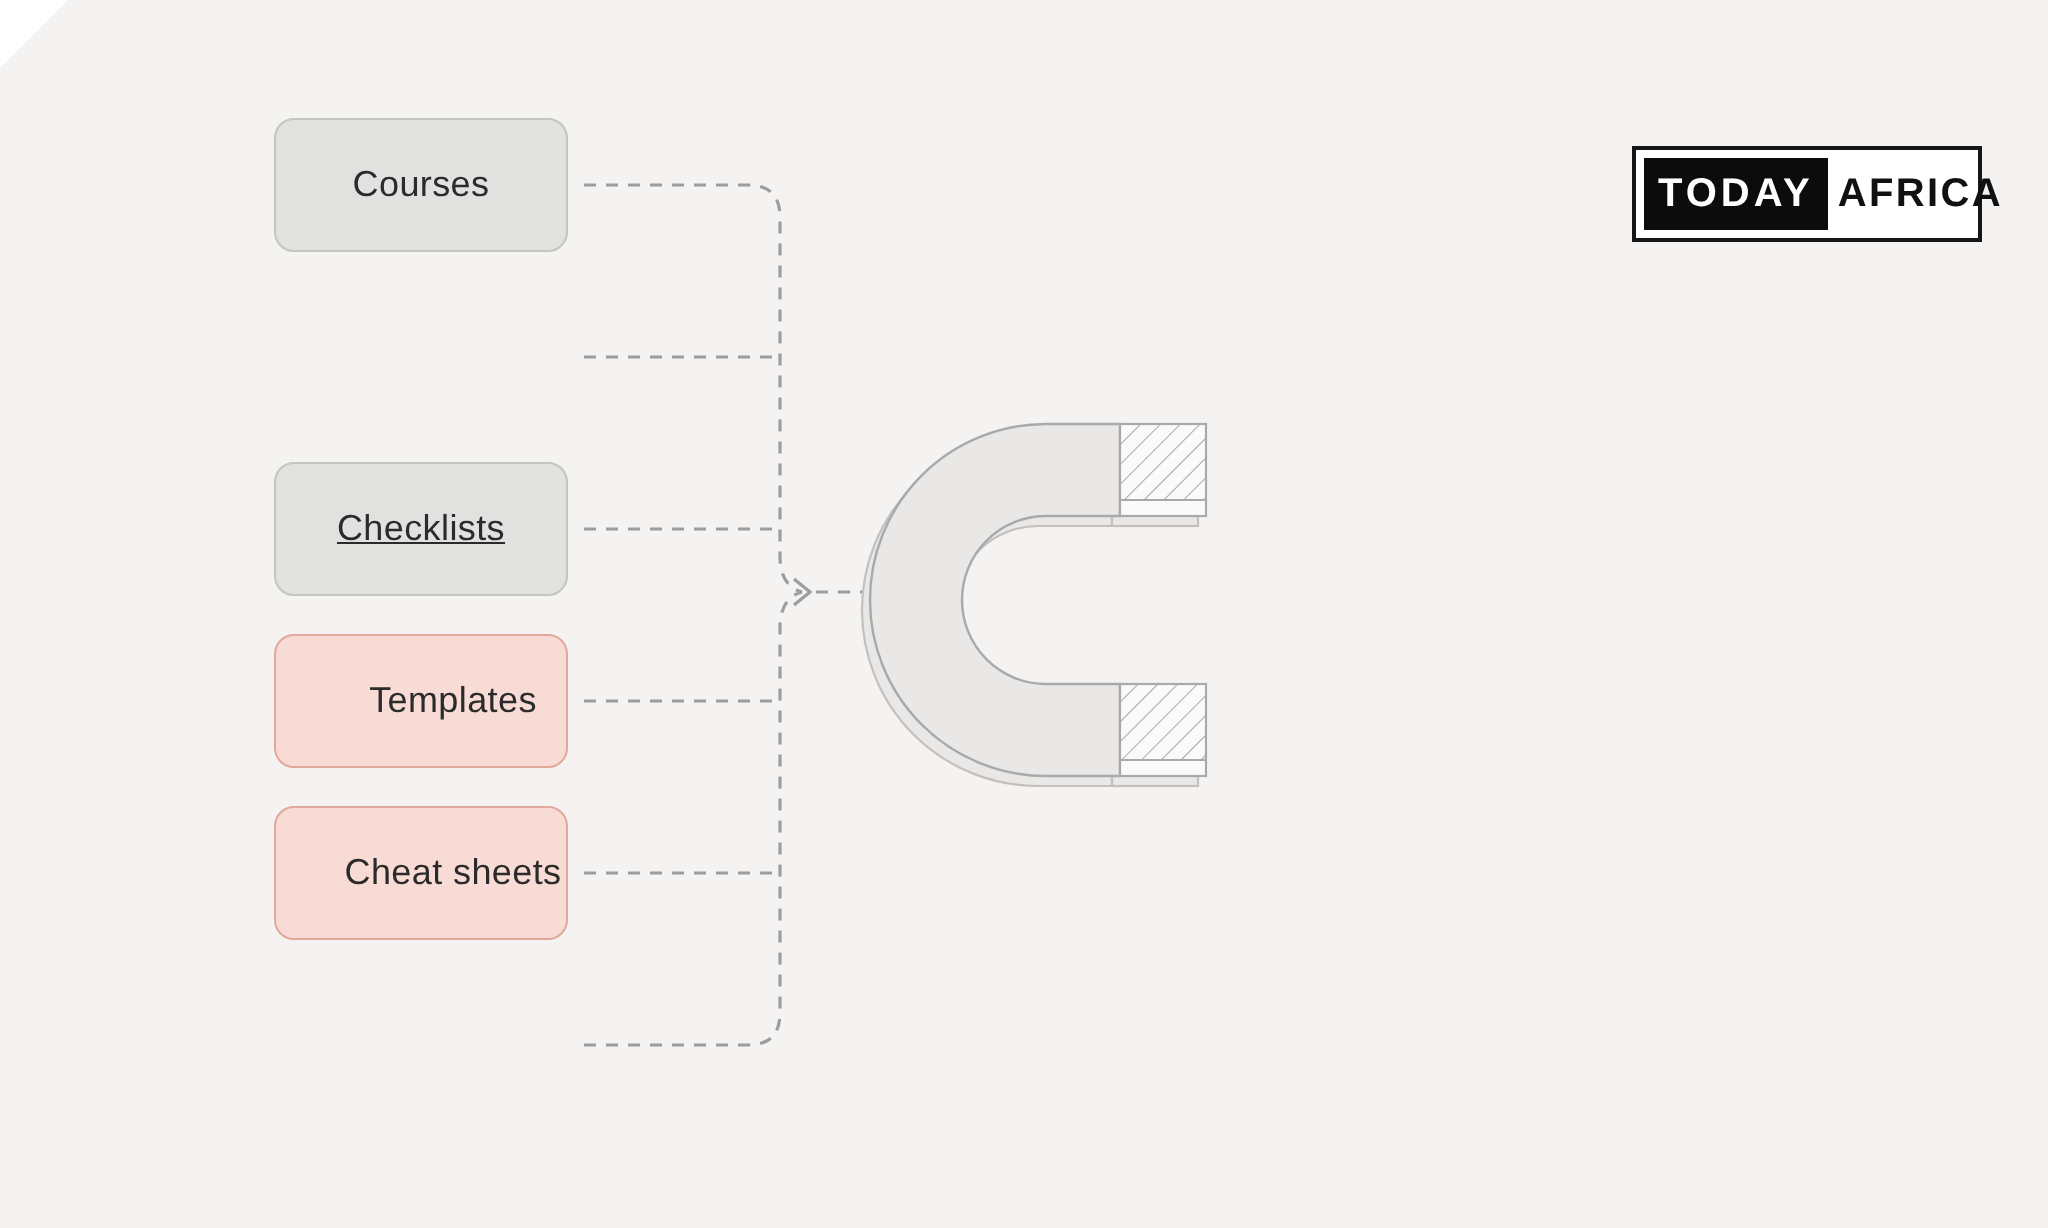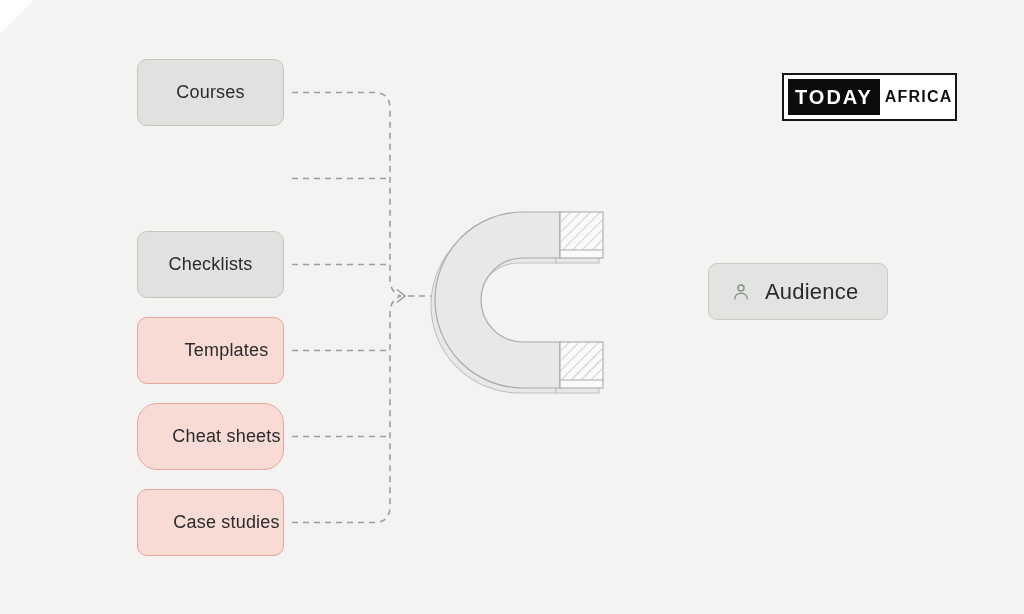"TODAY" .logo { left: 782px -> 816px }
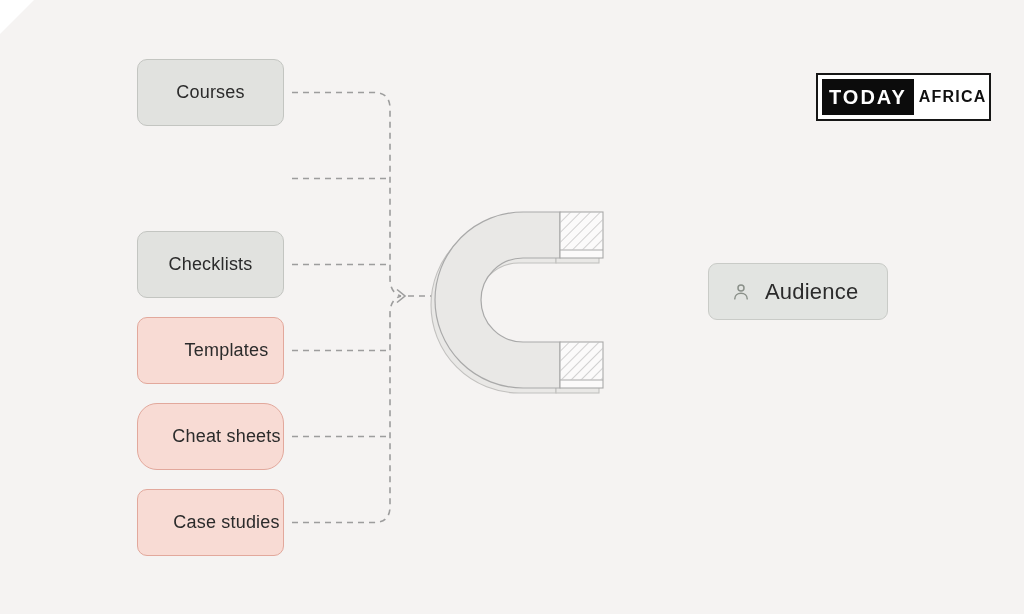"AFRICA" .logo .africa { font-size: 16px -> 20px }
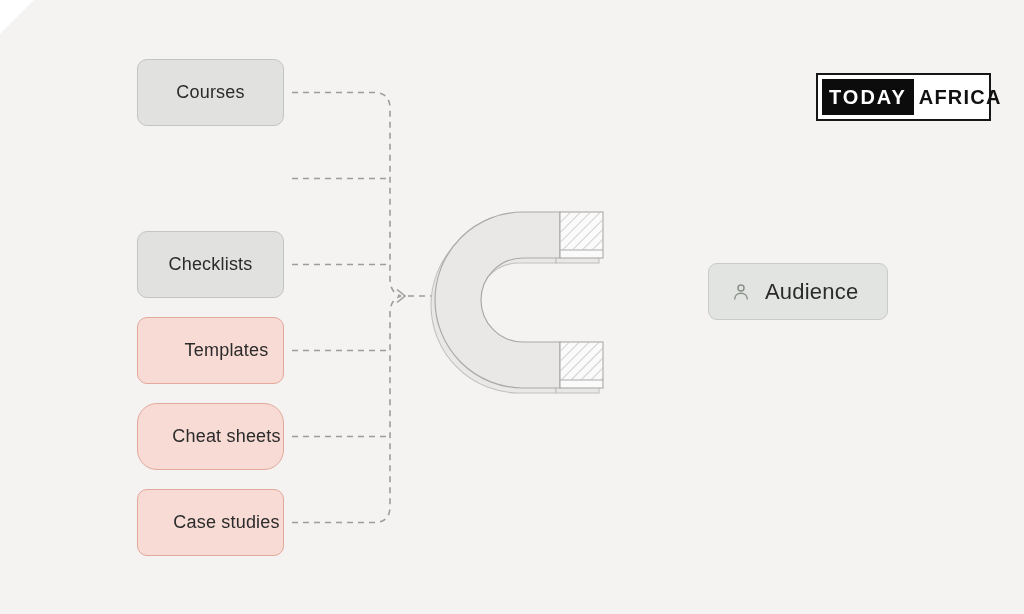"Checklists" .node-3 { text-decoration: none -> underline }
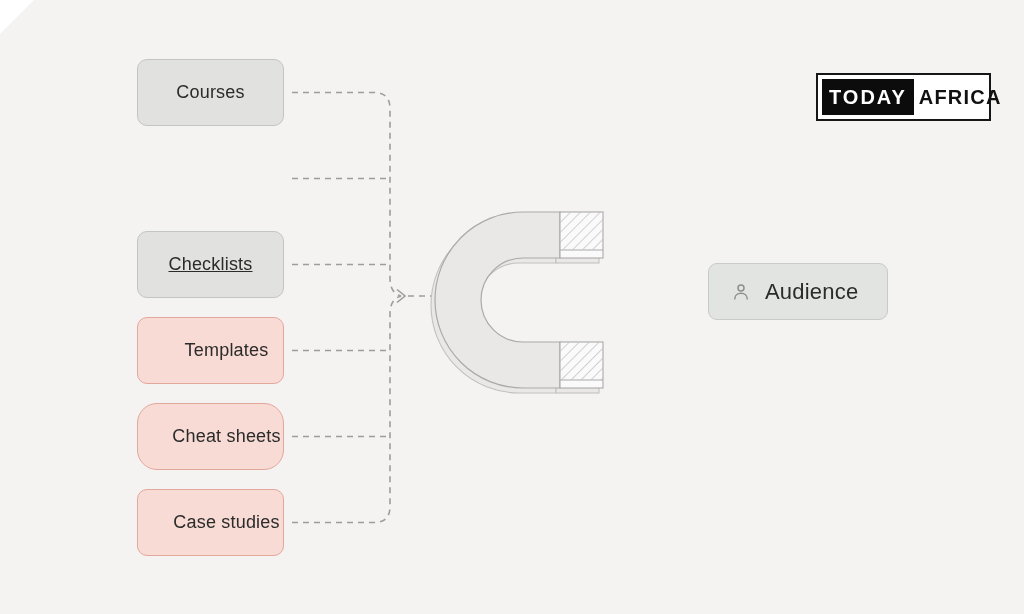"Audience" div.audience { html: <div> <svg> <circle></circle> <path></path> </svg> <span>Audience</span> </div> -> none }
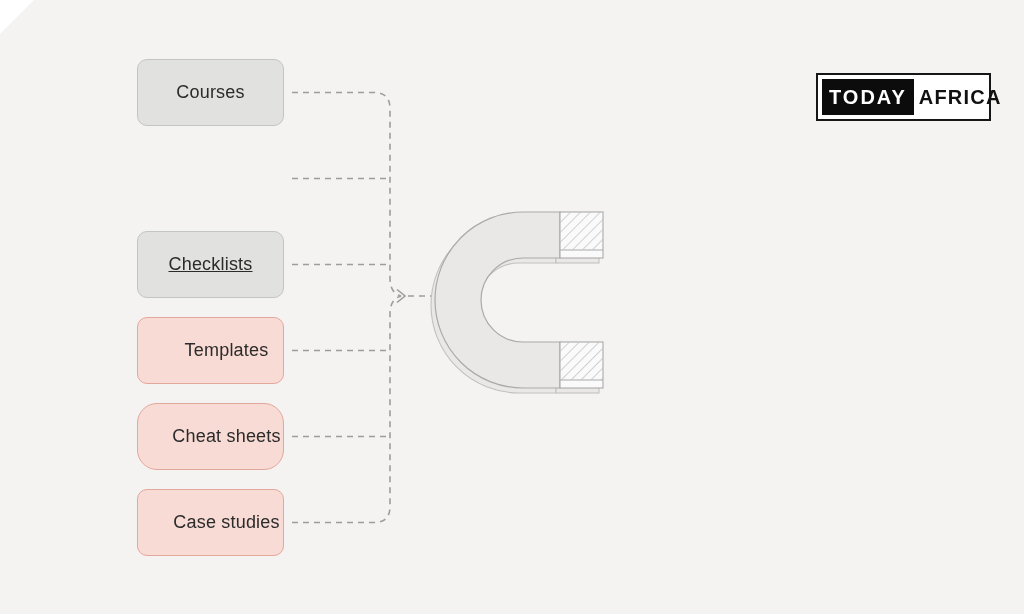"Cheat sheets" .node-5 { border-radius: 20px -> none }
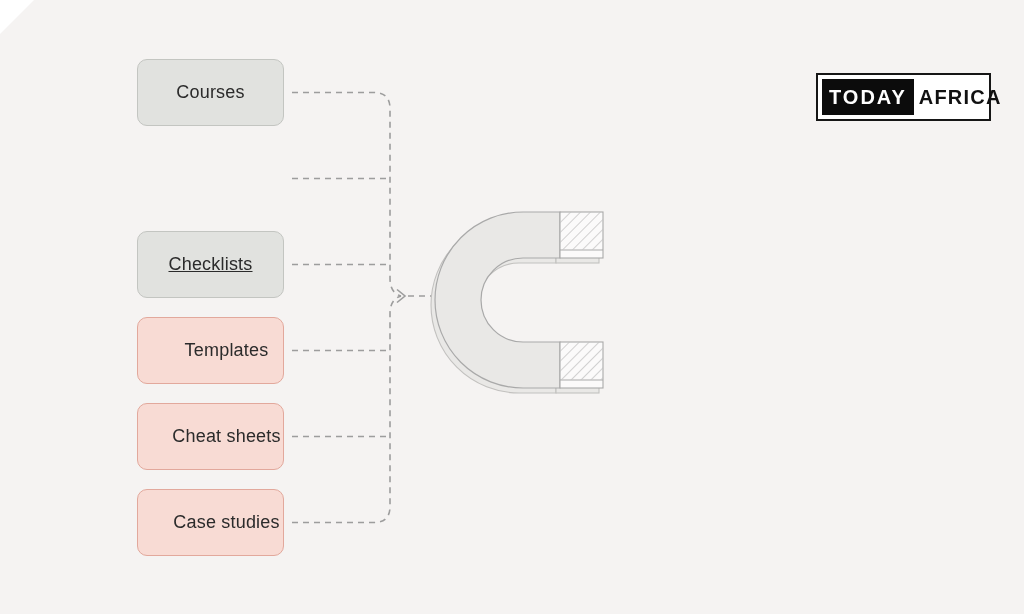"Case studies" div.node { html: <div> <span>Case studies</span> </div> -> none }
